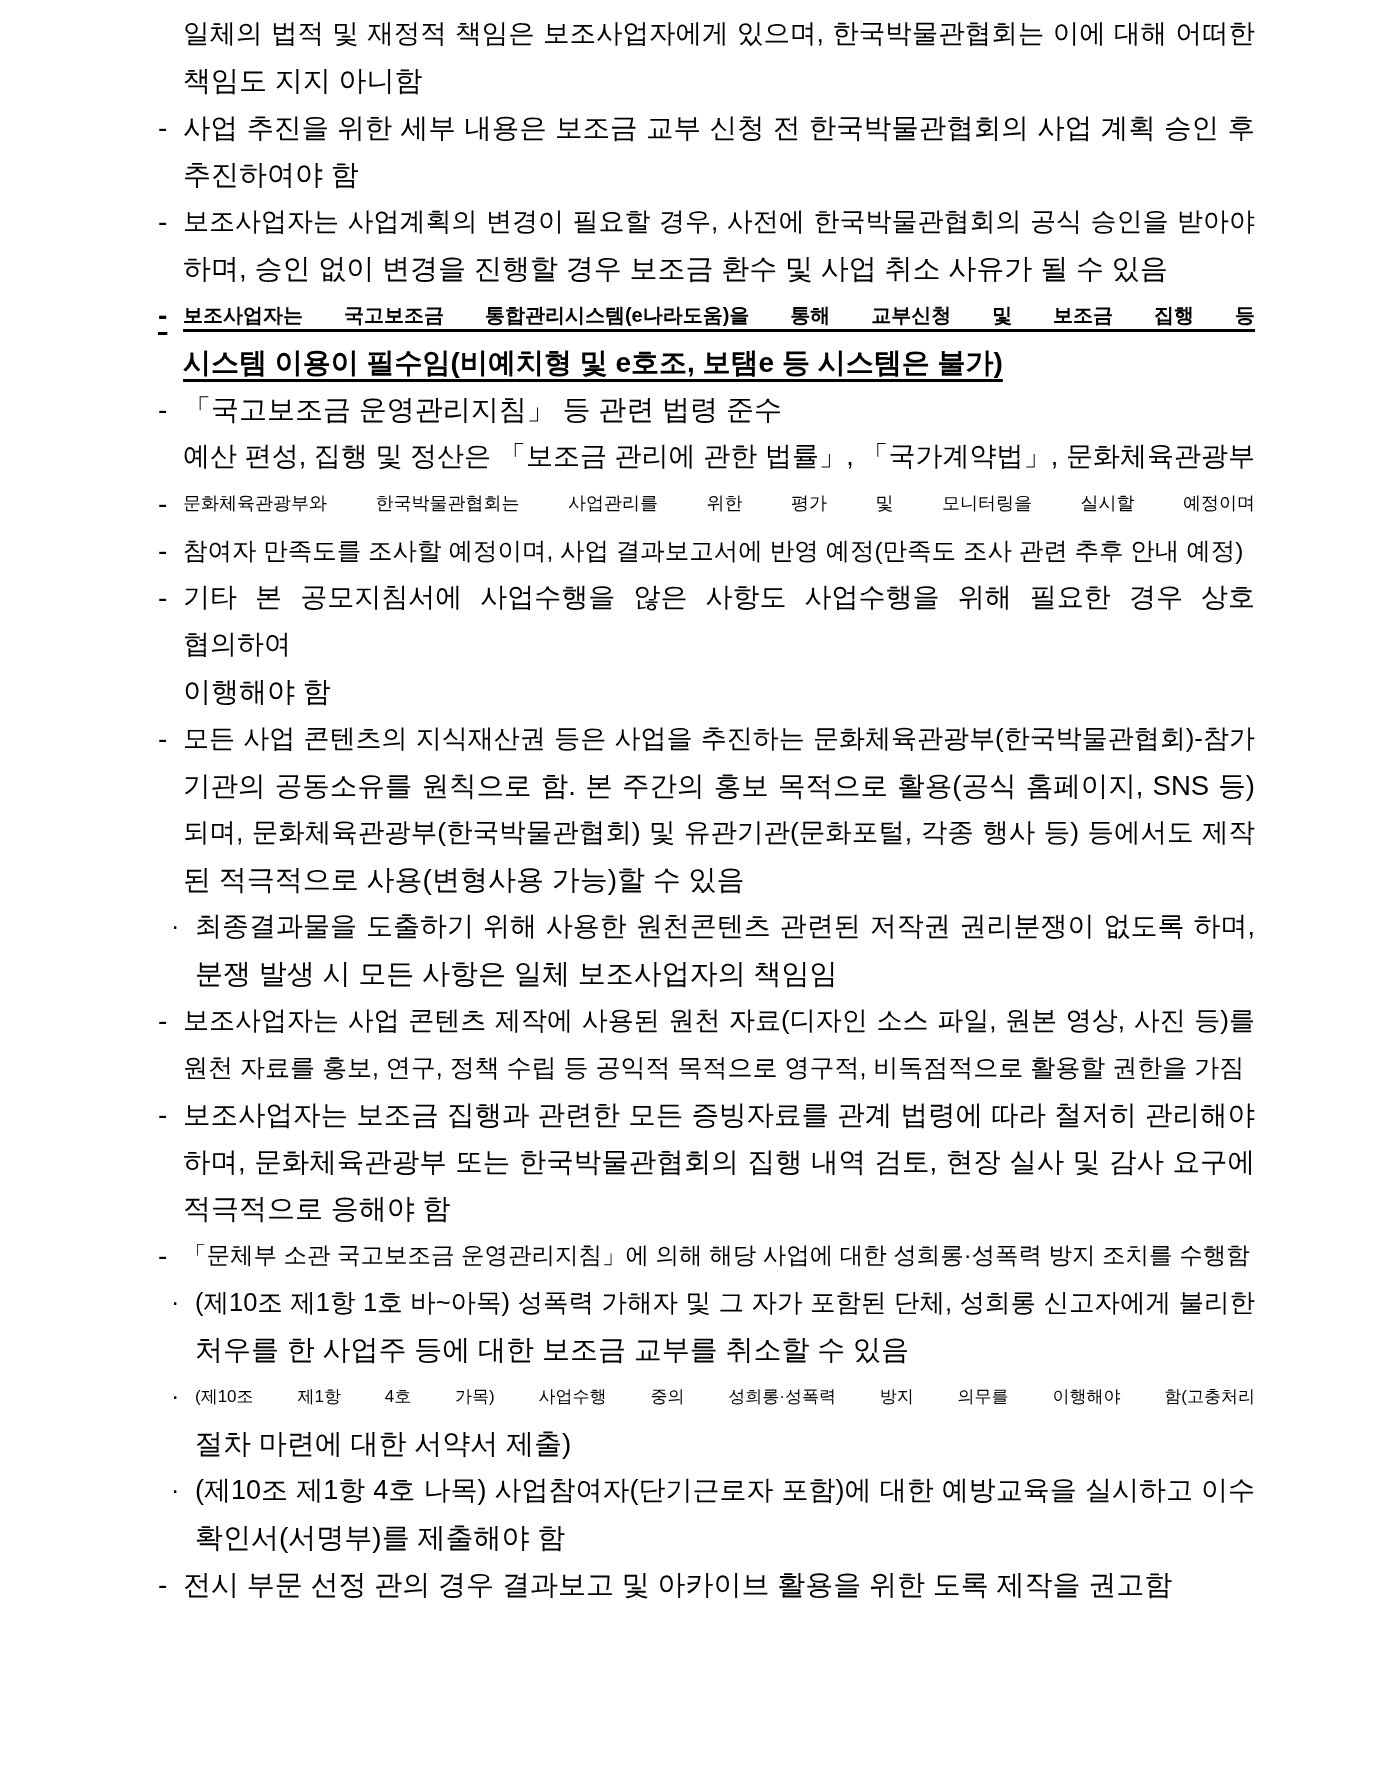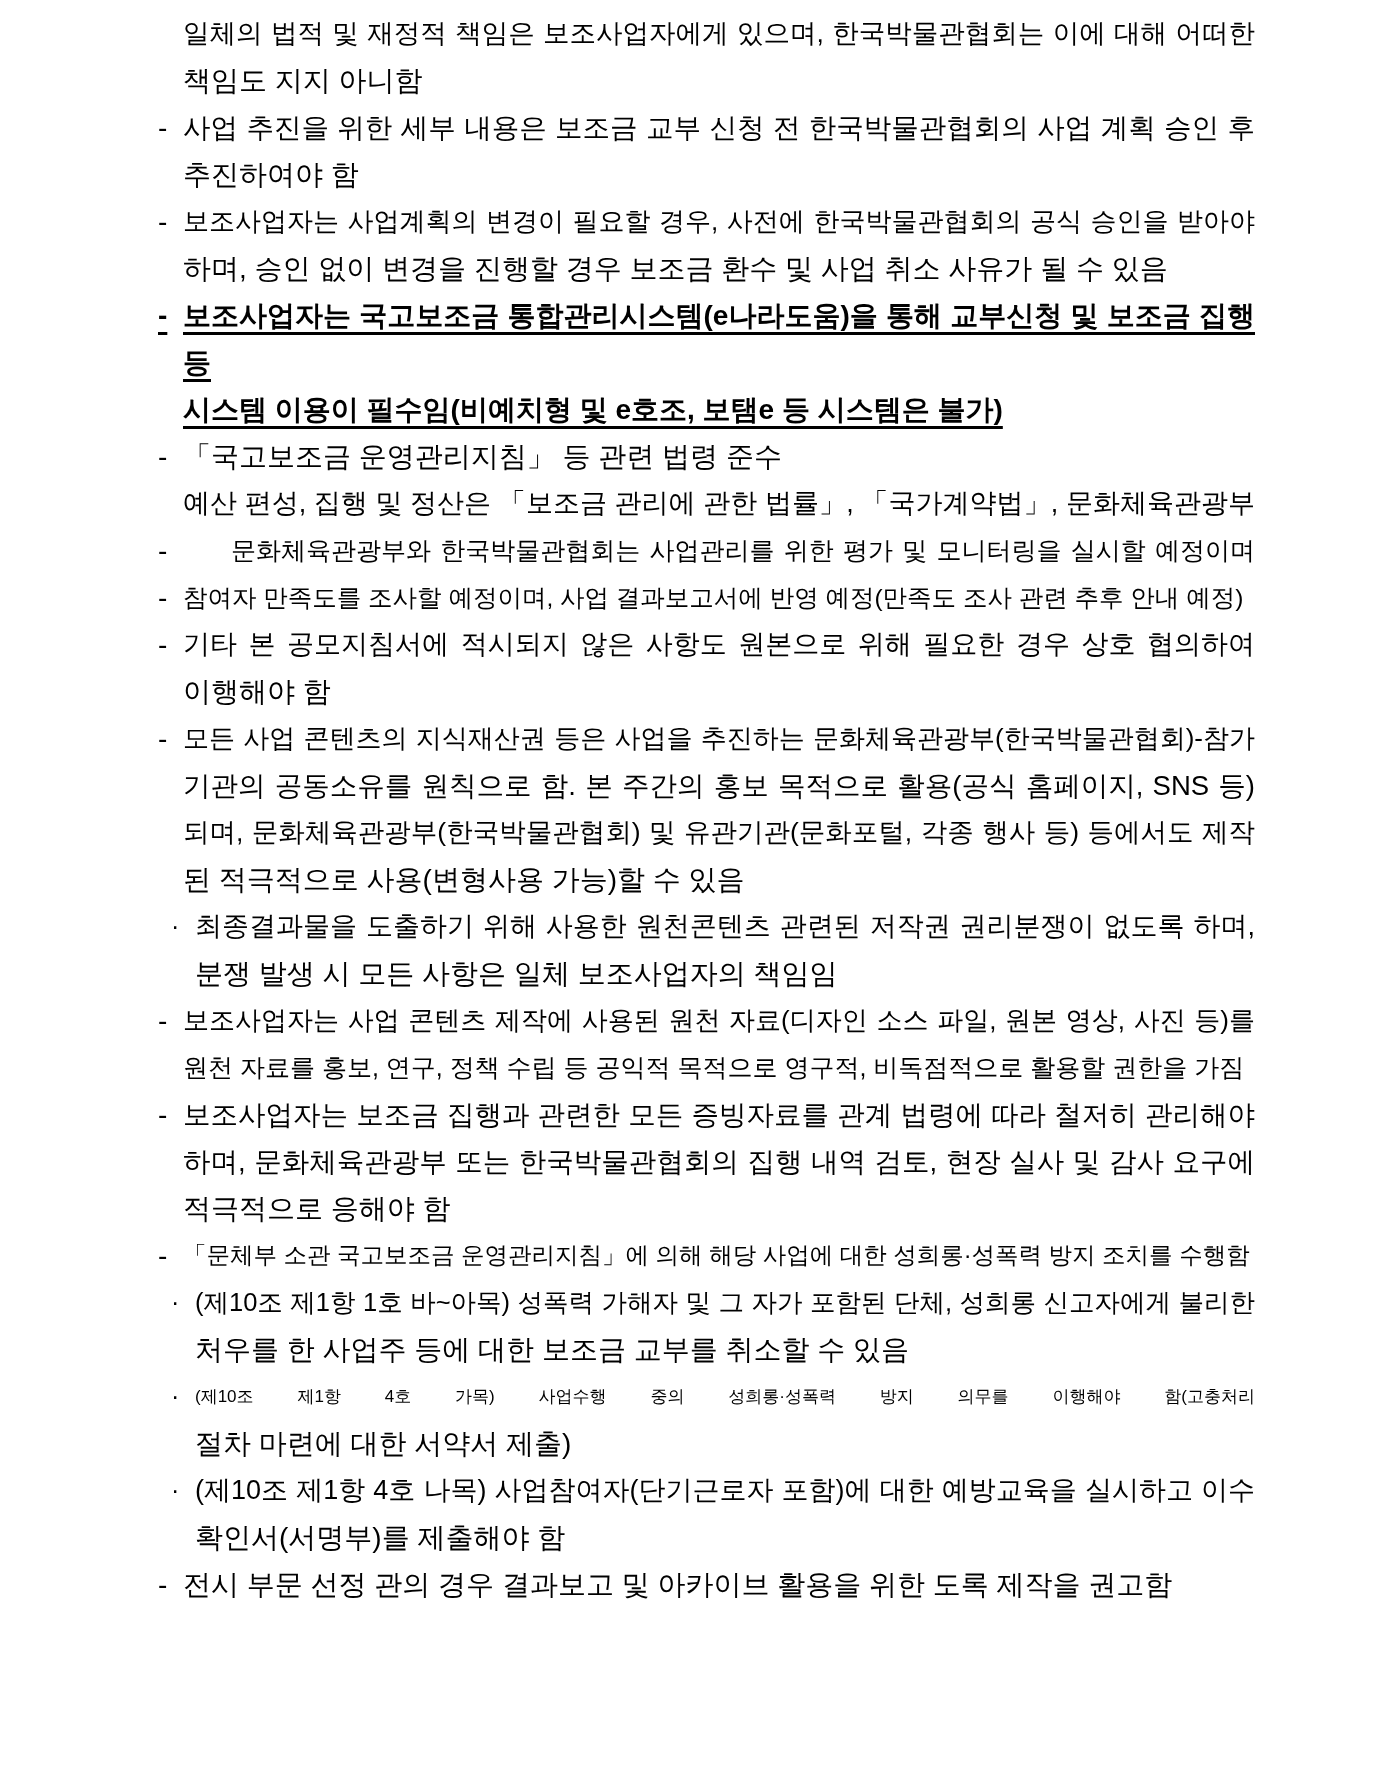"보조사업자는 국고보조금 통합관리시스템(e나라도움)을 통해 교부신청" div.line { font-size: 28px -> 20px }
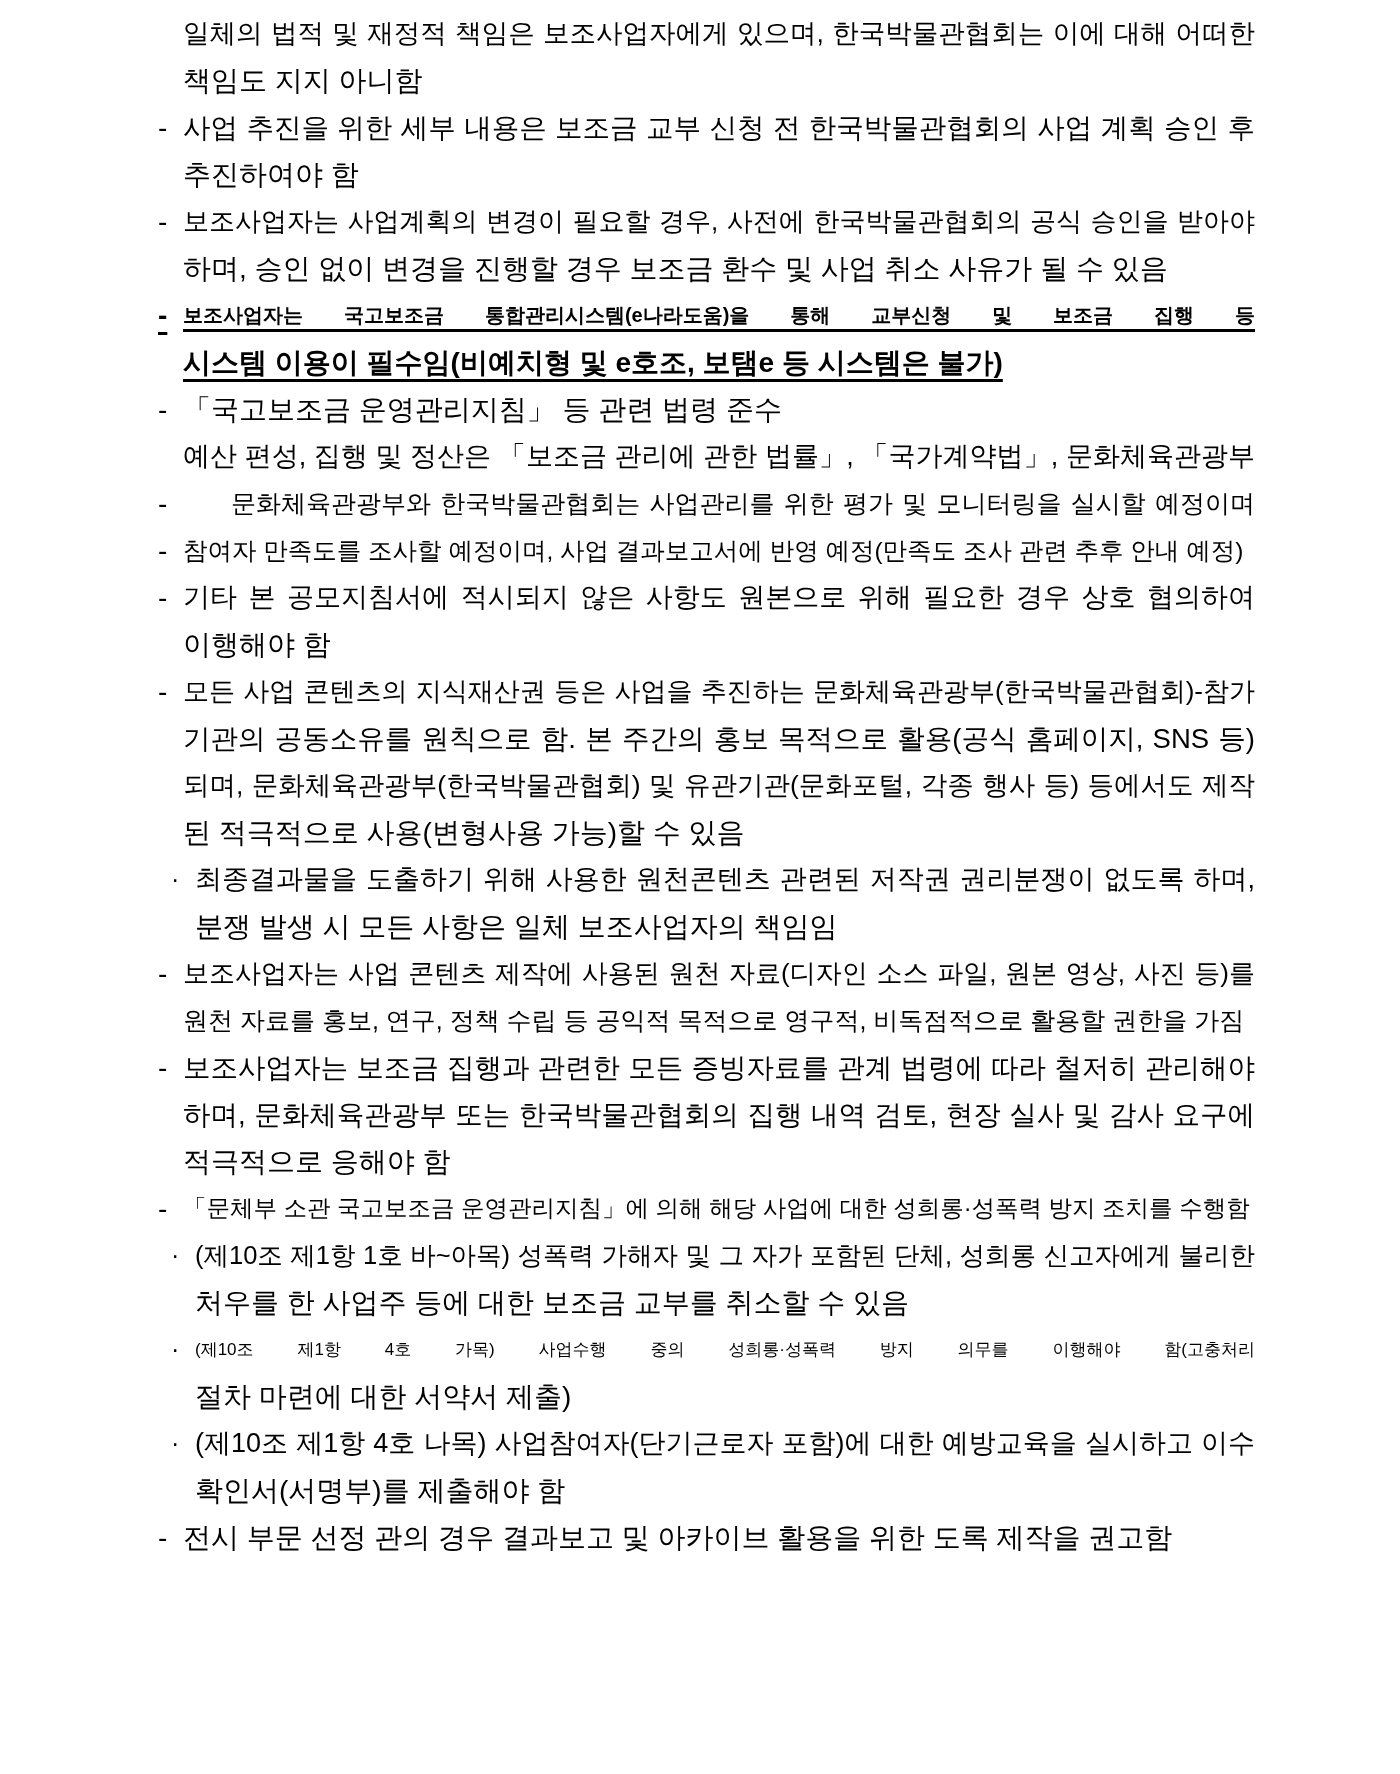"문화체육관광부와 한국박물관협회는 사업관리를 위한 평가" div.line { font-size: 25px -> 18px; margin-left: 48px -> none }
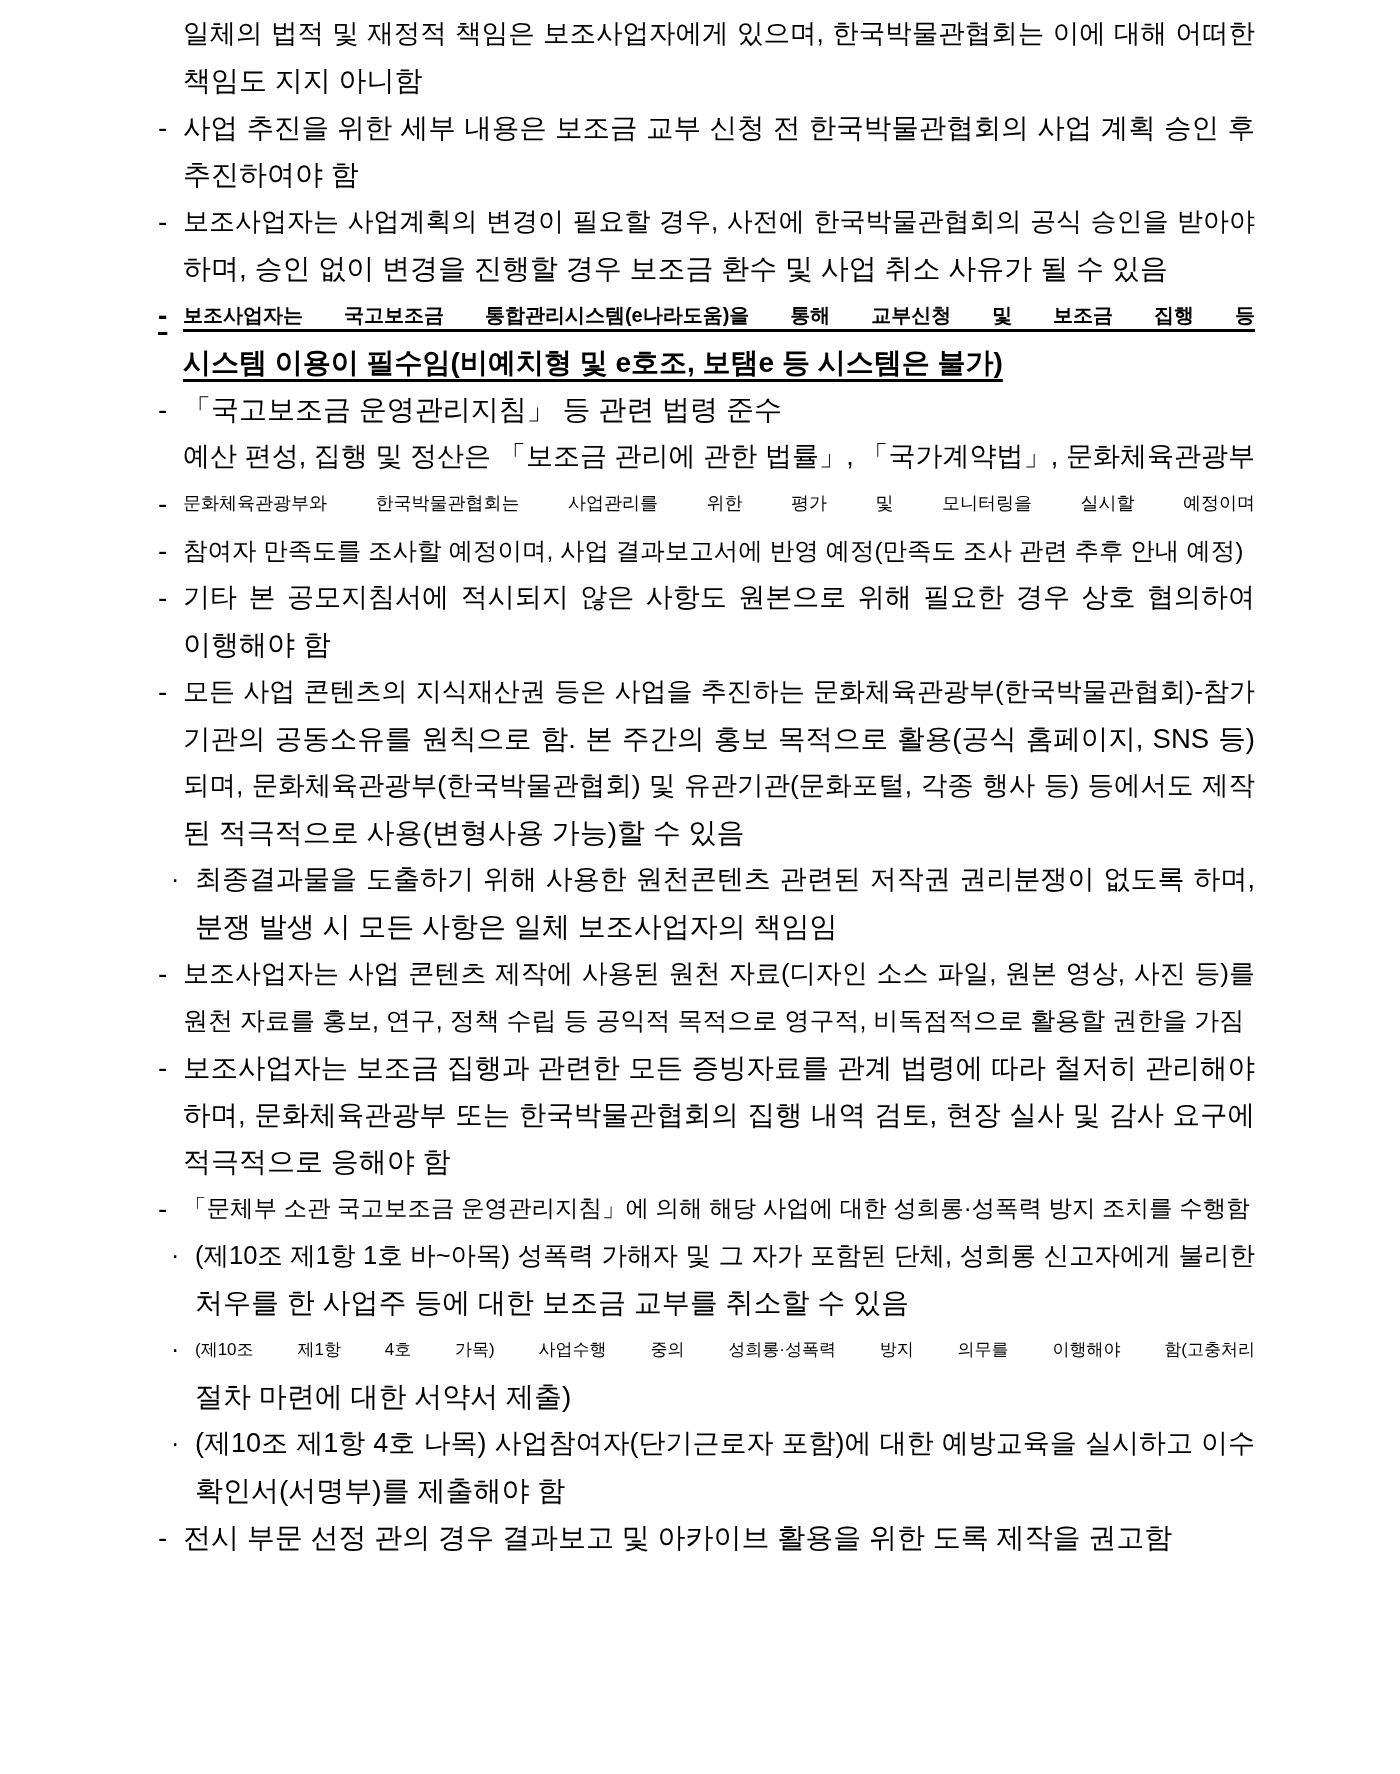"기타 본 공모지침서에 적시되지 않은" div.line { text: 적시되지 않은 사항도 원본으로 -> 사업수행을 않은 사항도 사업수행을 }
